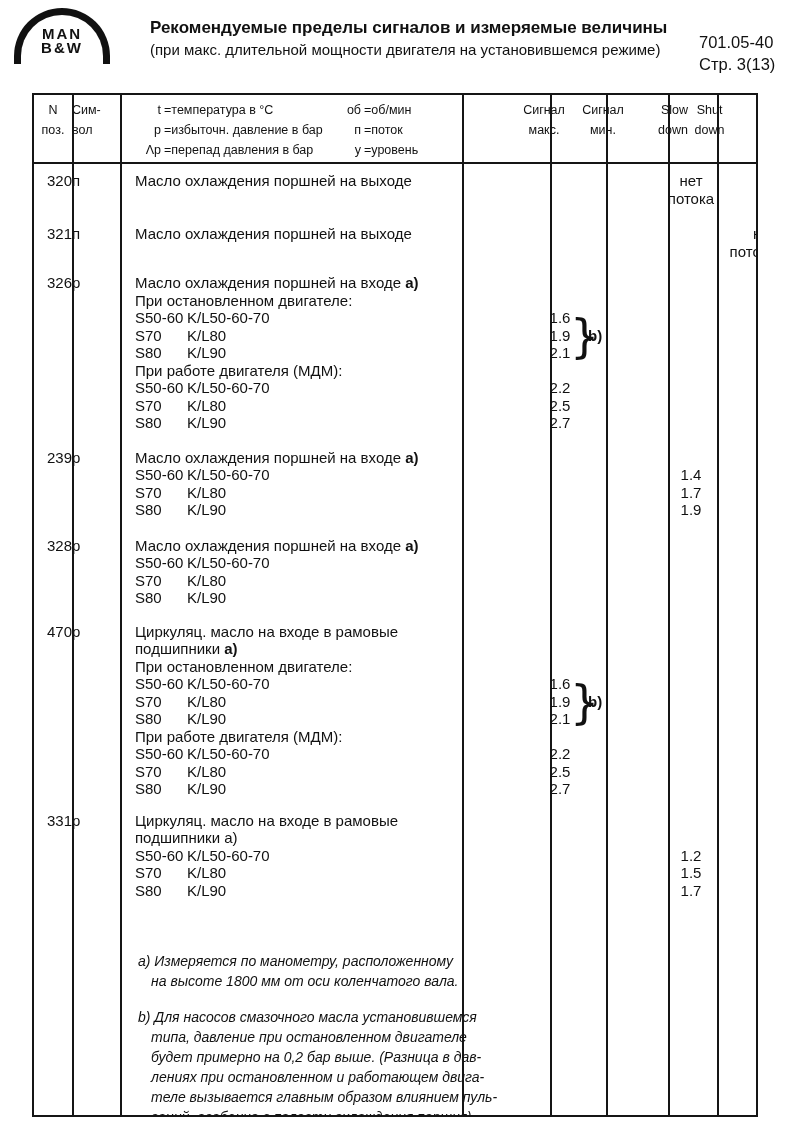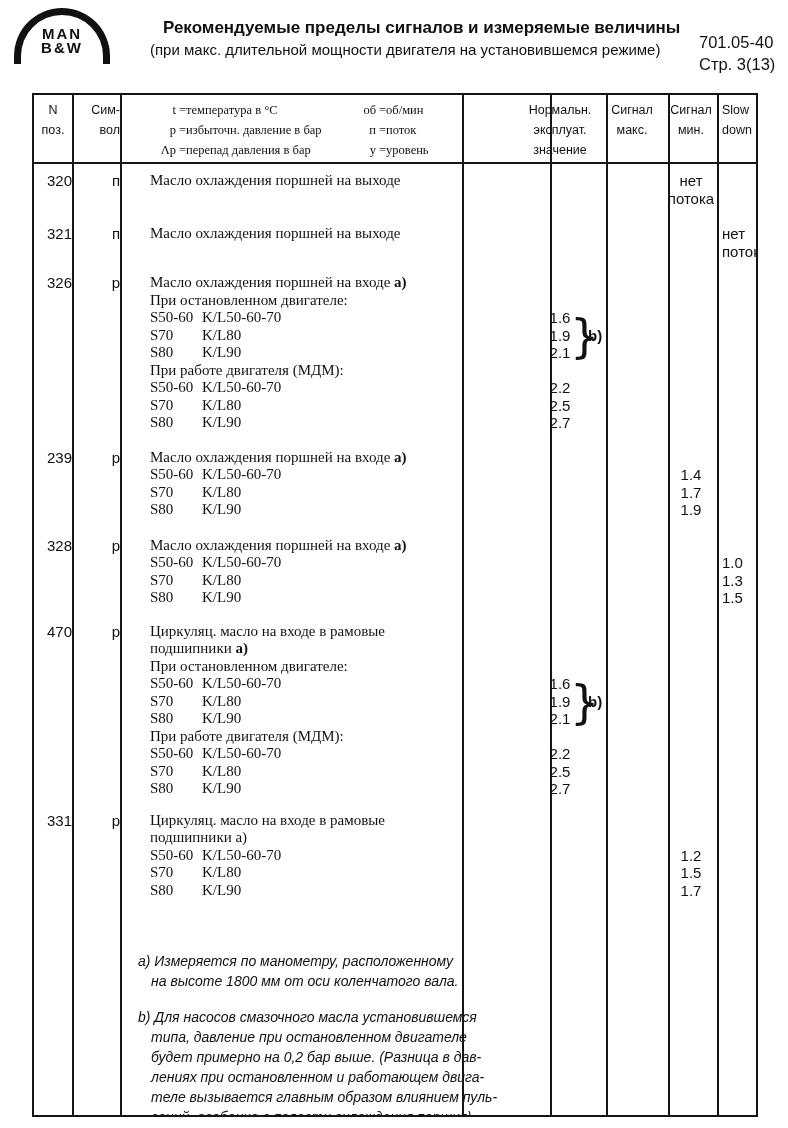"Рекомендуемые пределы сигналов и" .hd-title { margin-left: 13px -> none }
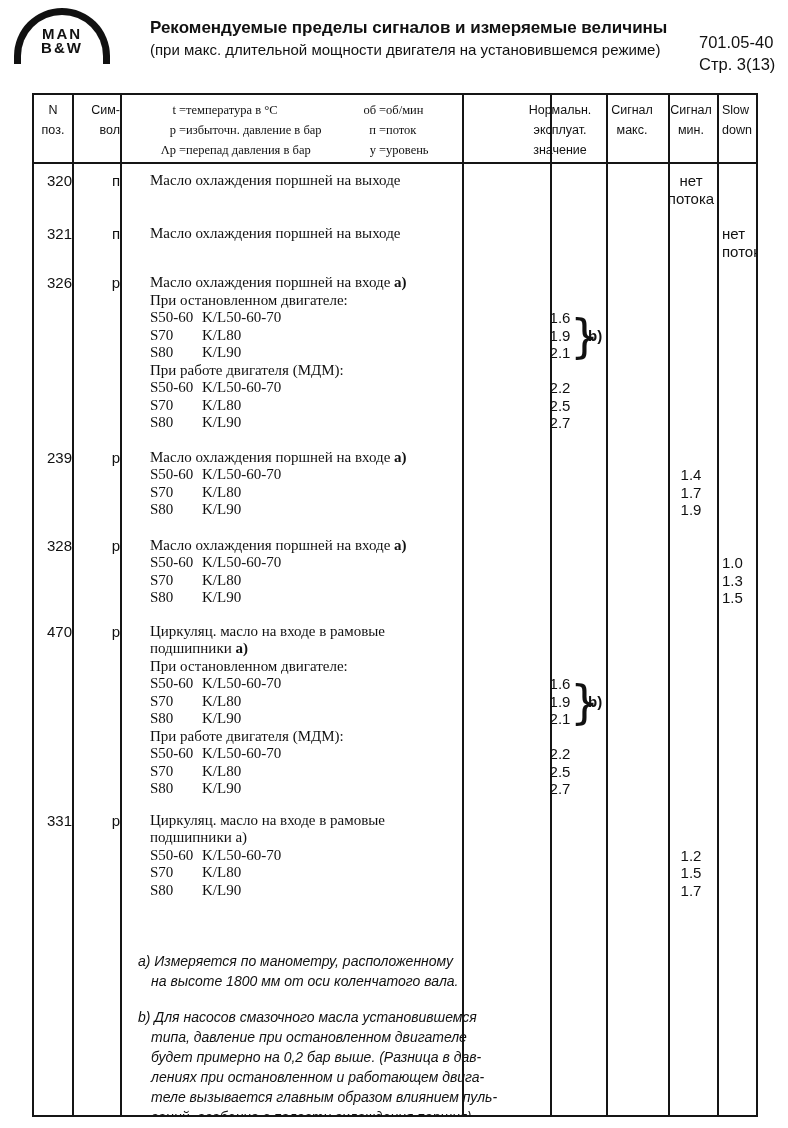"Сим-" .c2 { text-align: right -> left }
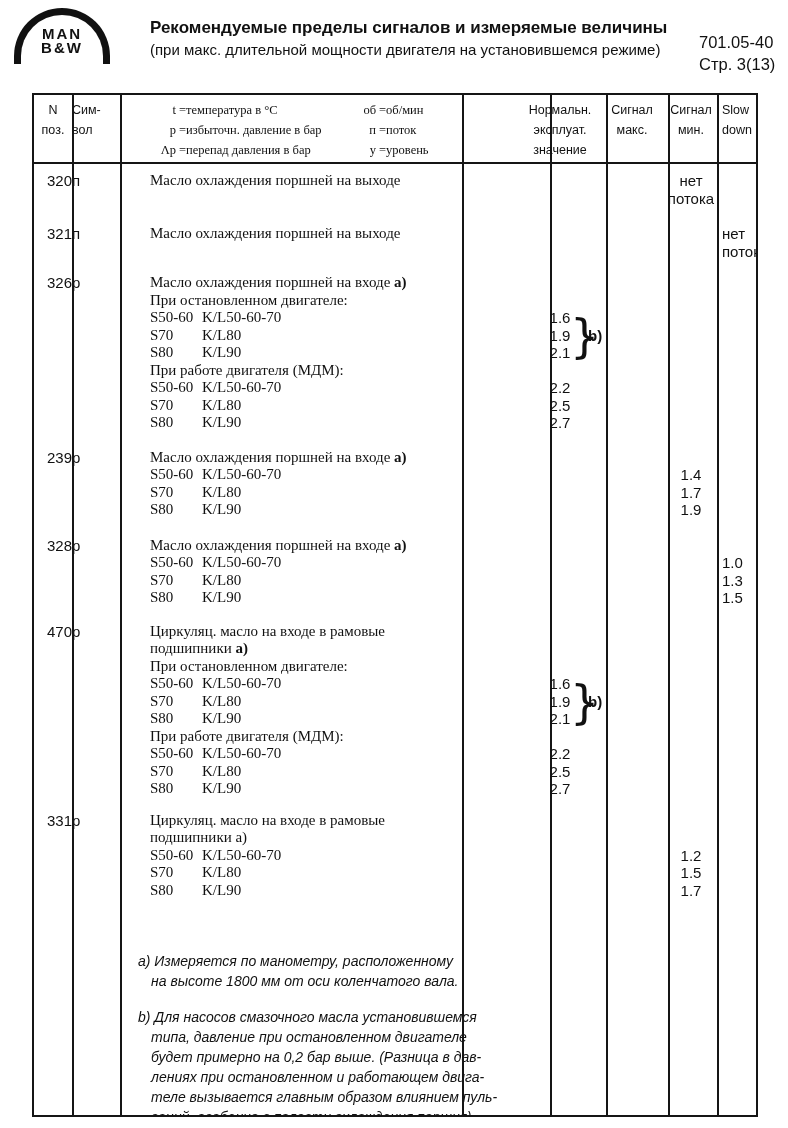"t =температура в °C" .c3 { font-family: Liberation Serif, serif -> none; padding-left: 30px -> 15px }
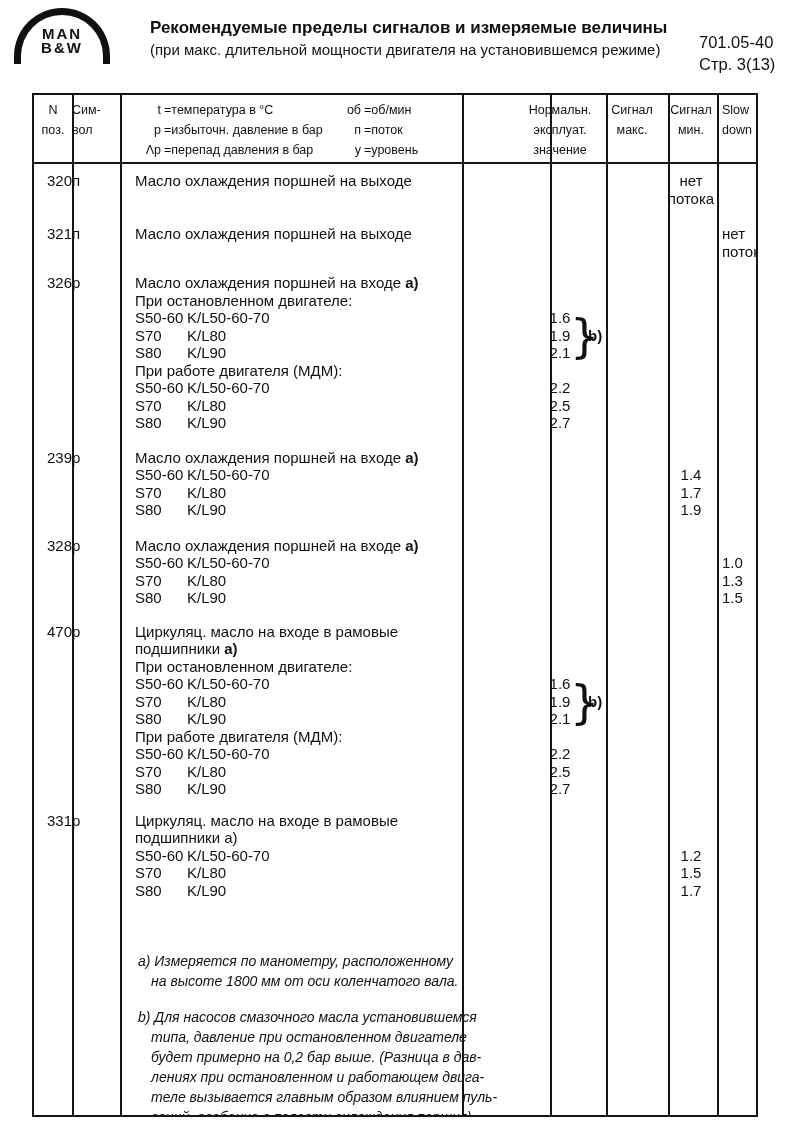"Нормальн." div.c { html: <div> <div>Нормальн.</div> <div>эксплуат.</div> <div>значение</div> </div> -> none }
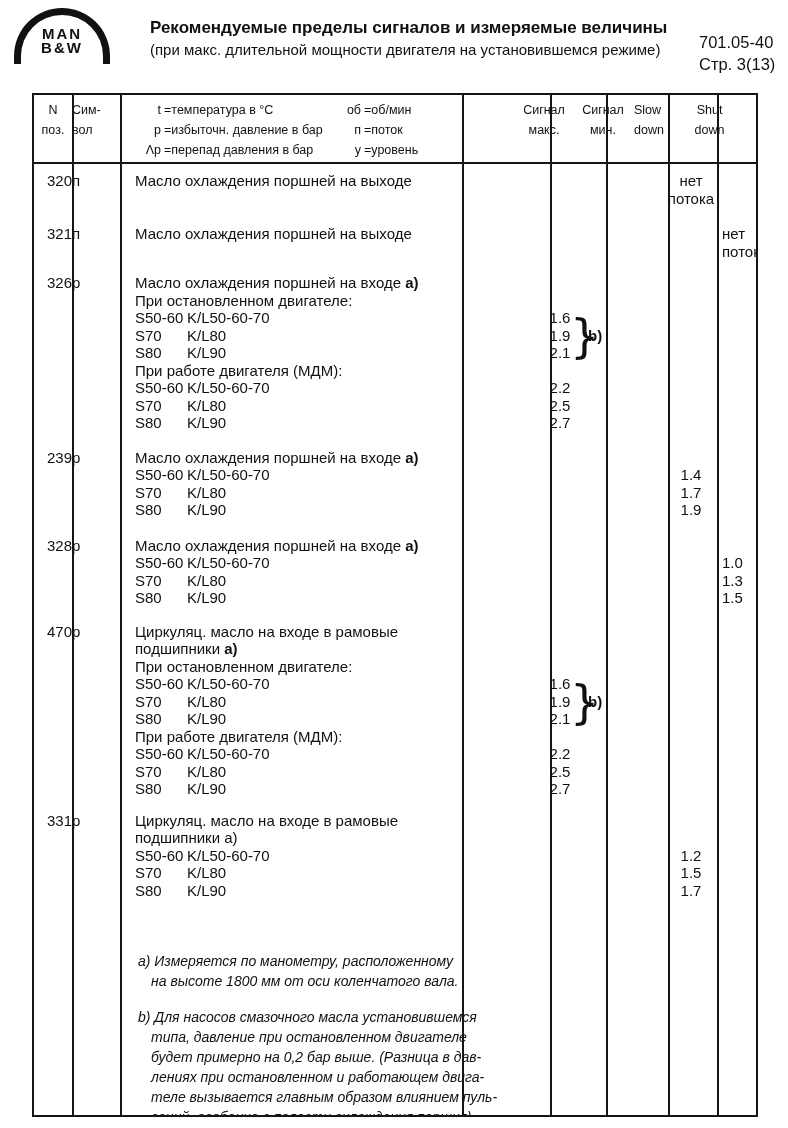"Slow" .c7 { text-align: left -> right }
